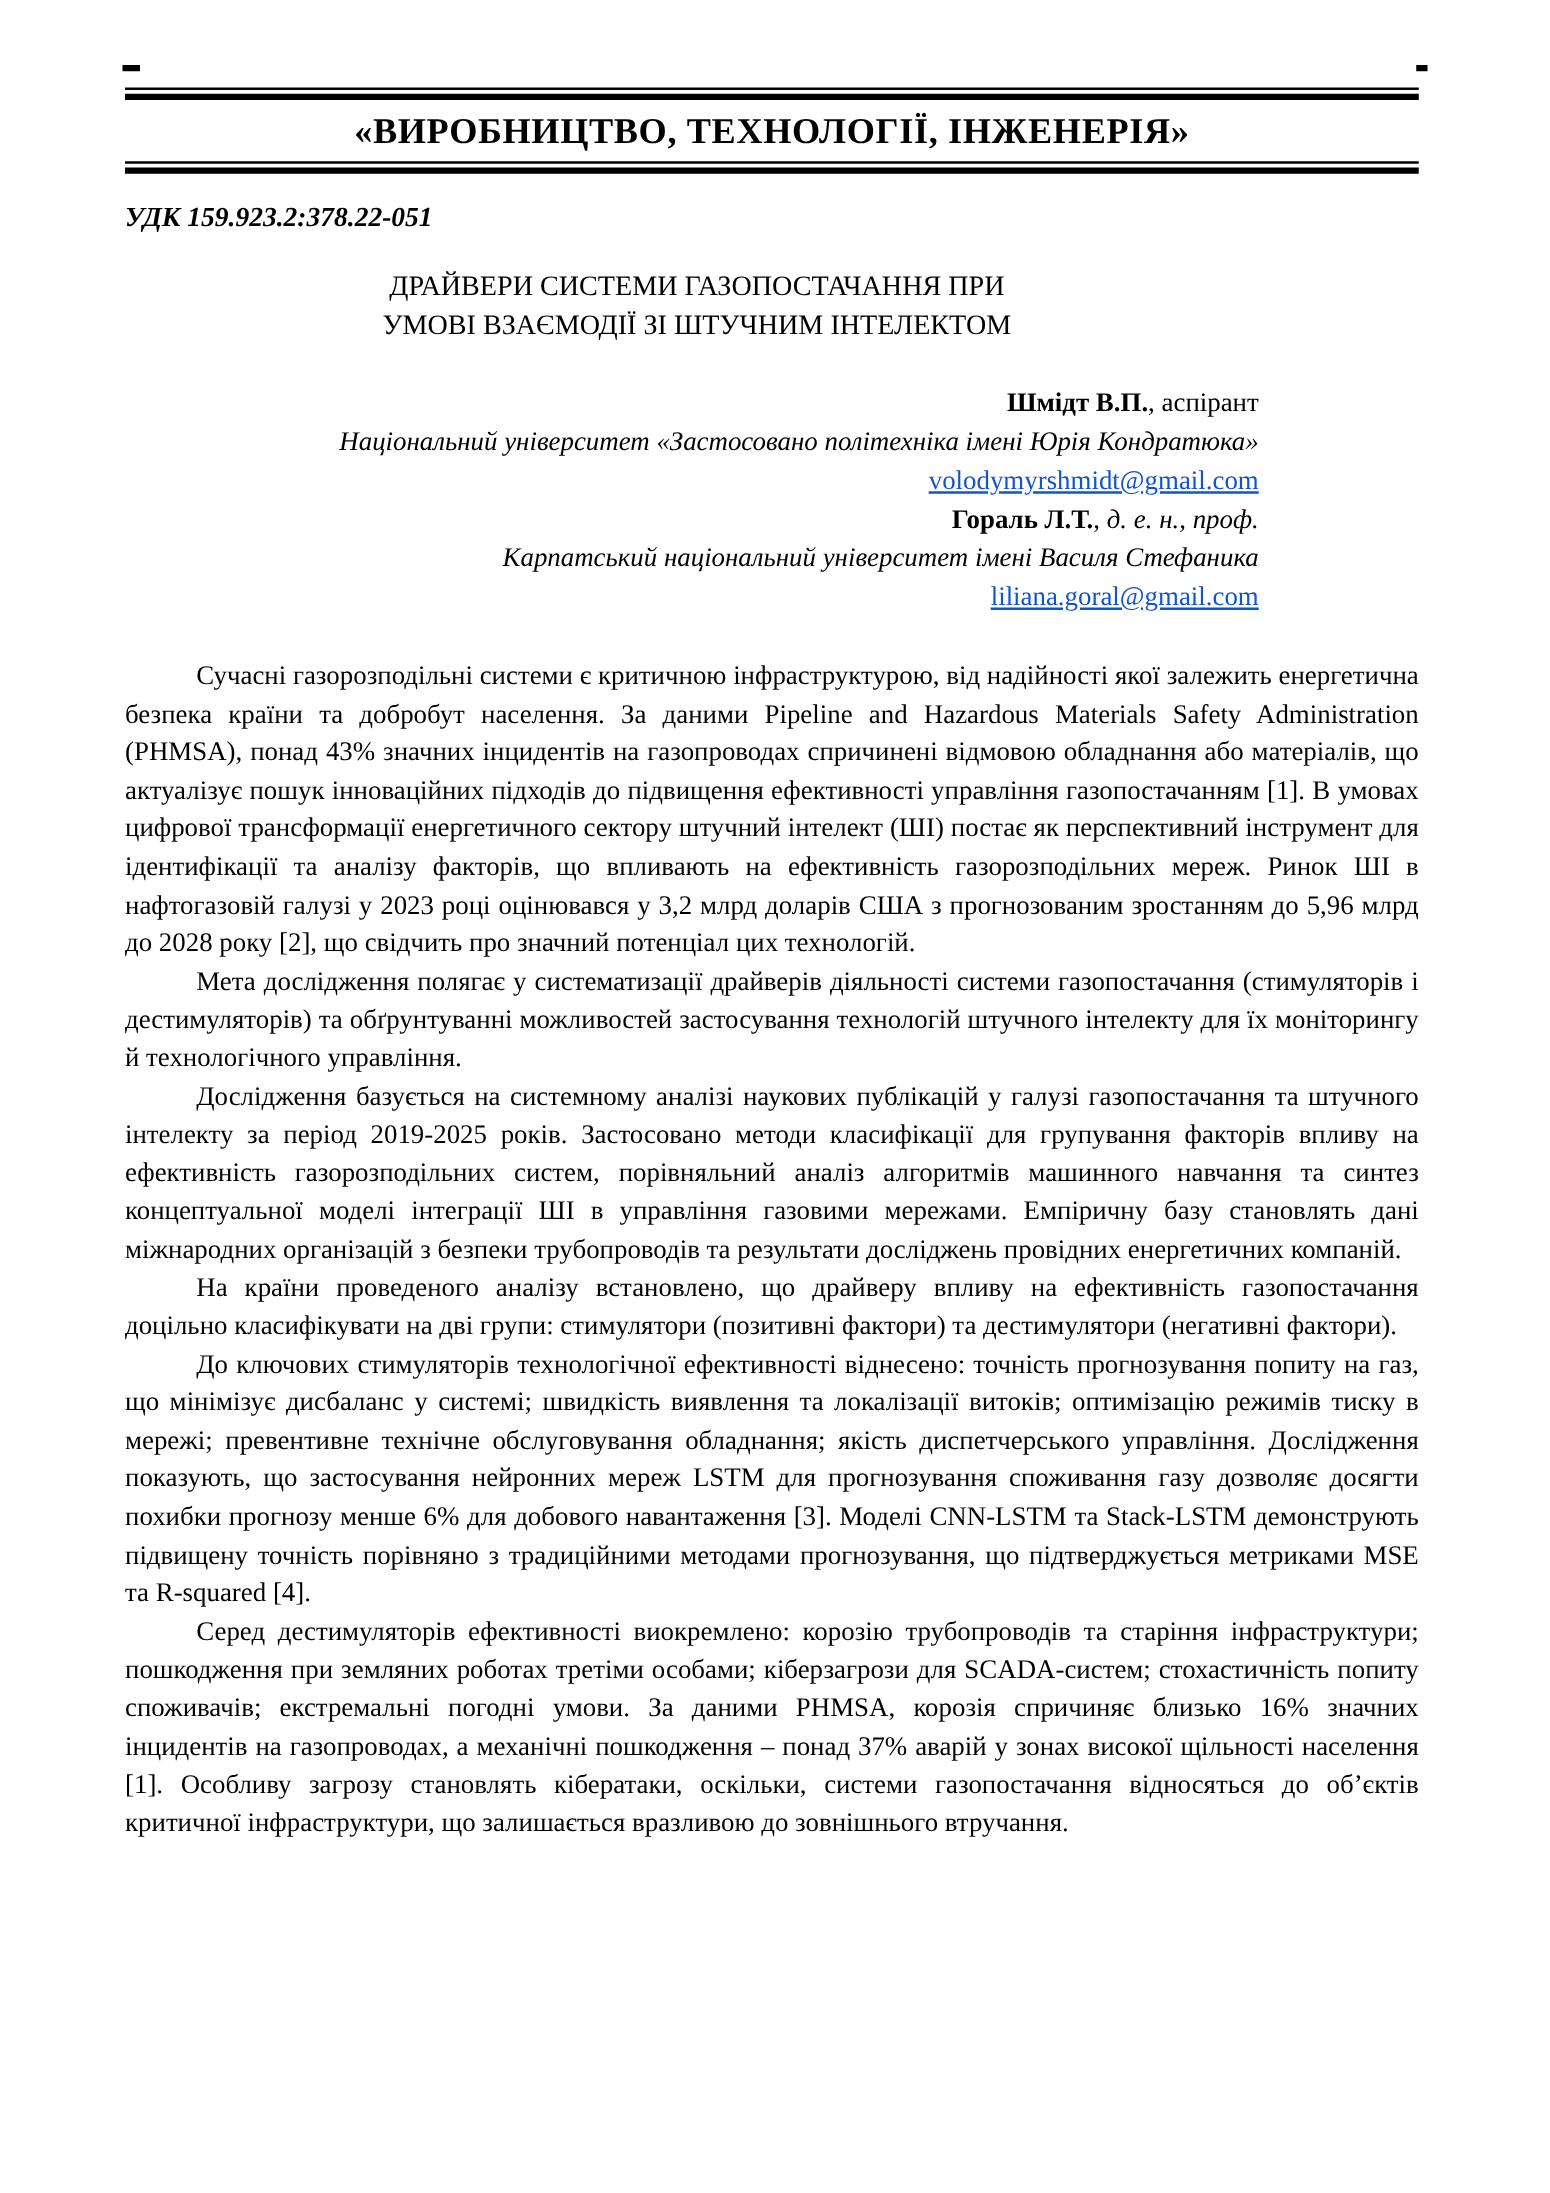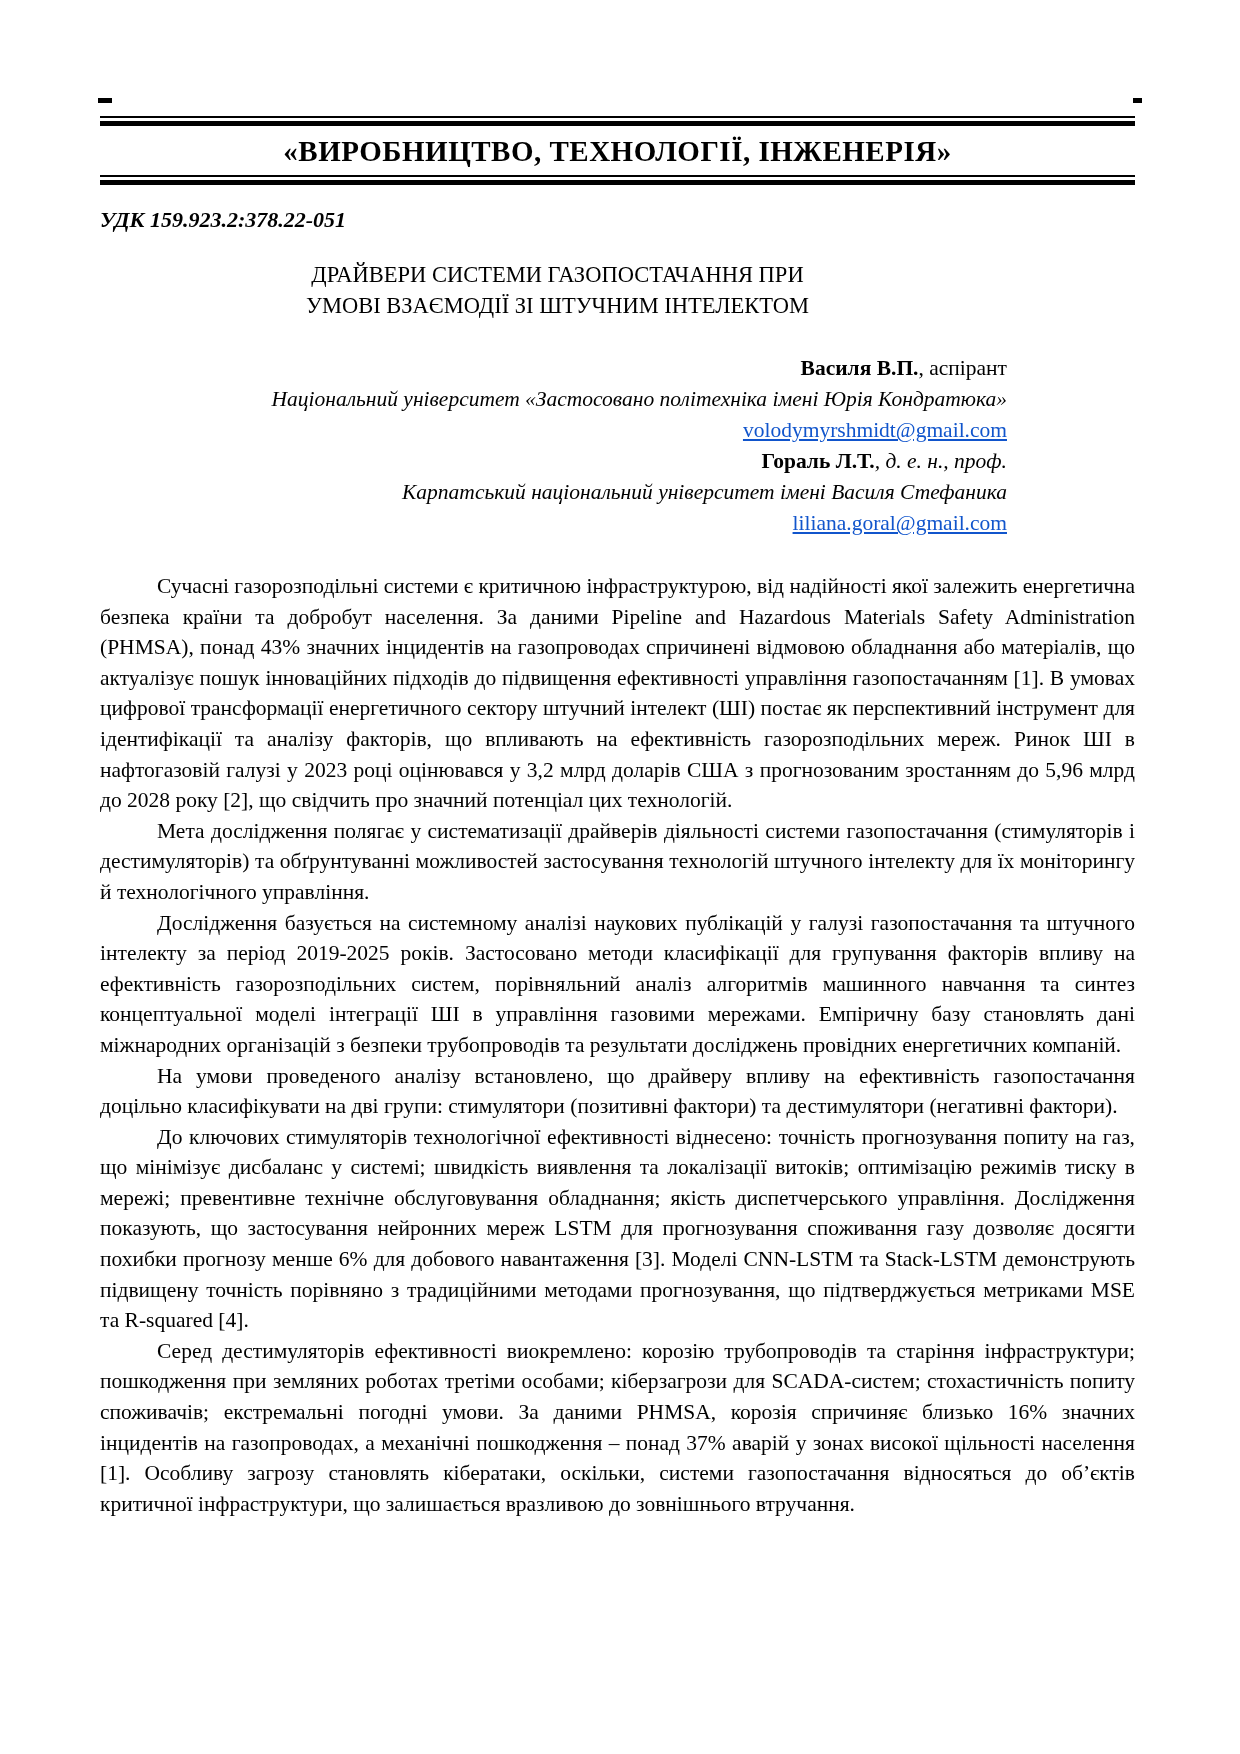"«ВИРОБНИЦТВО, ТЕХНОЛОГІЇ, ІНЖЕНЕРІЯ»" .page { margin-top: 46px -> none }
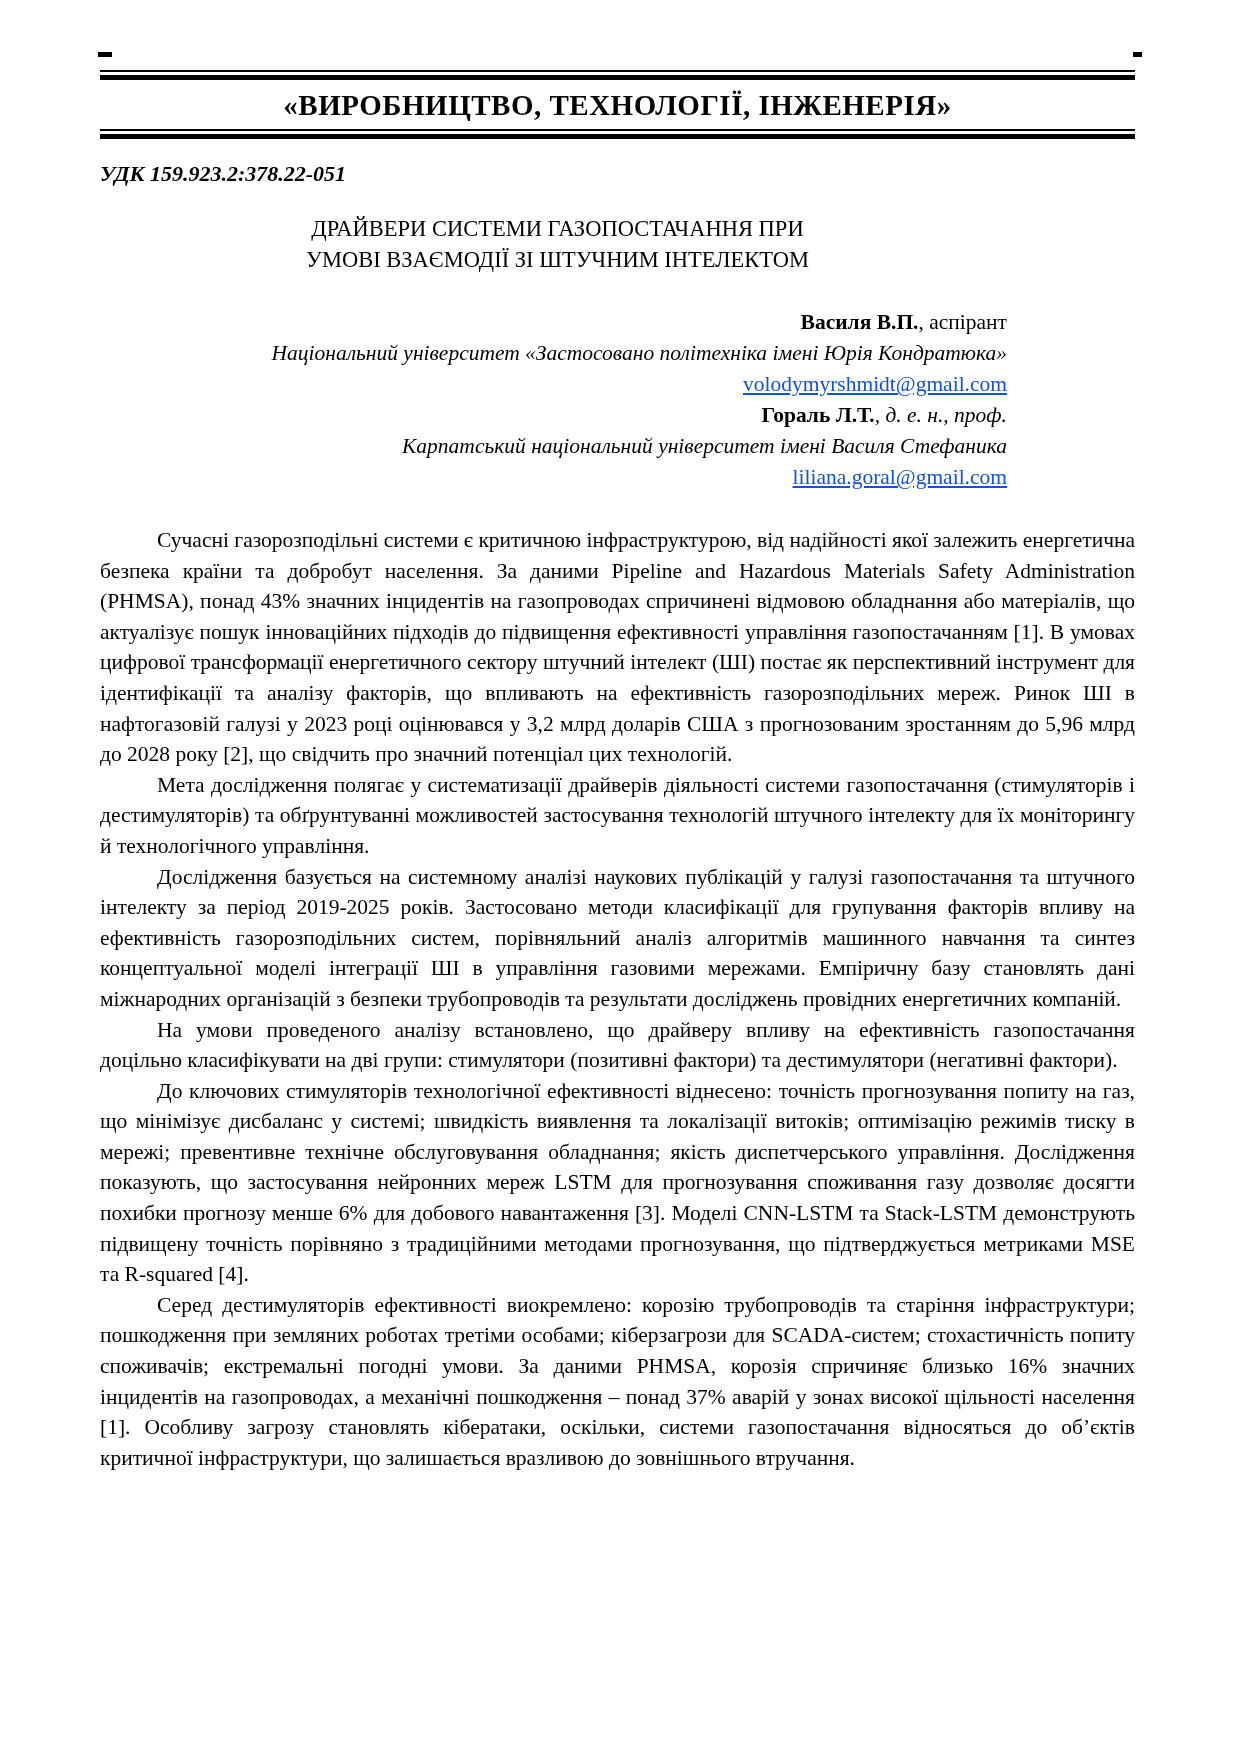"Василя В.П." span.author-name { text: Василя -> Шмідт }
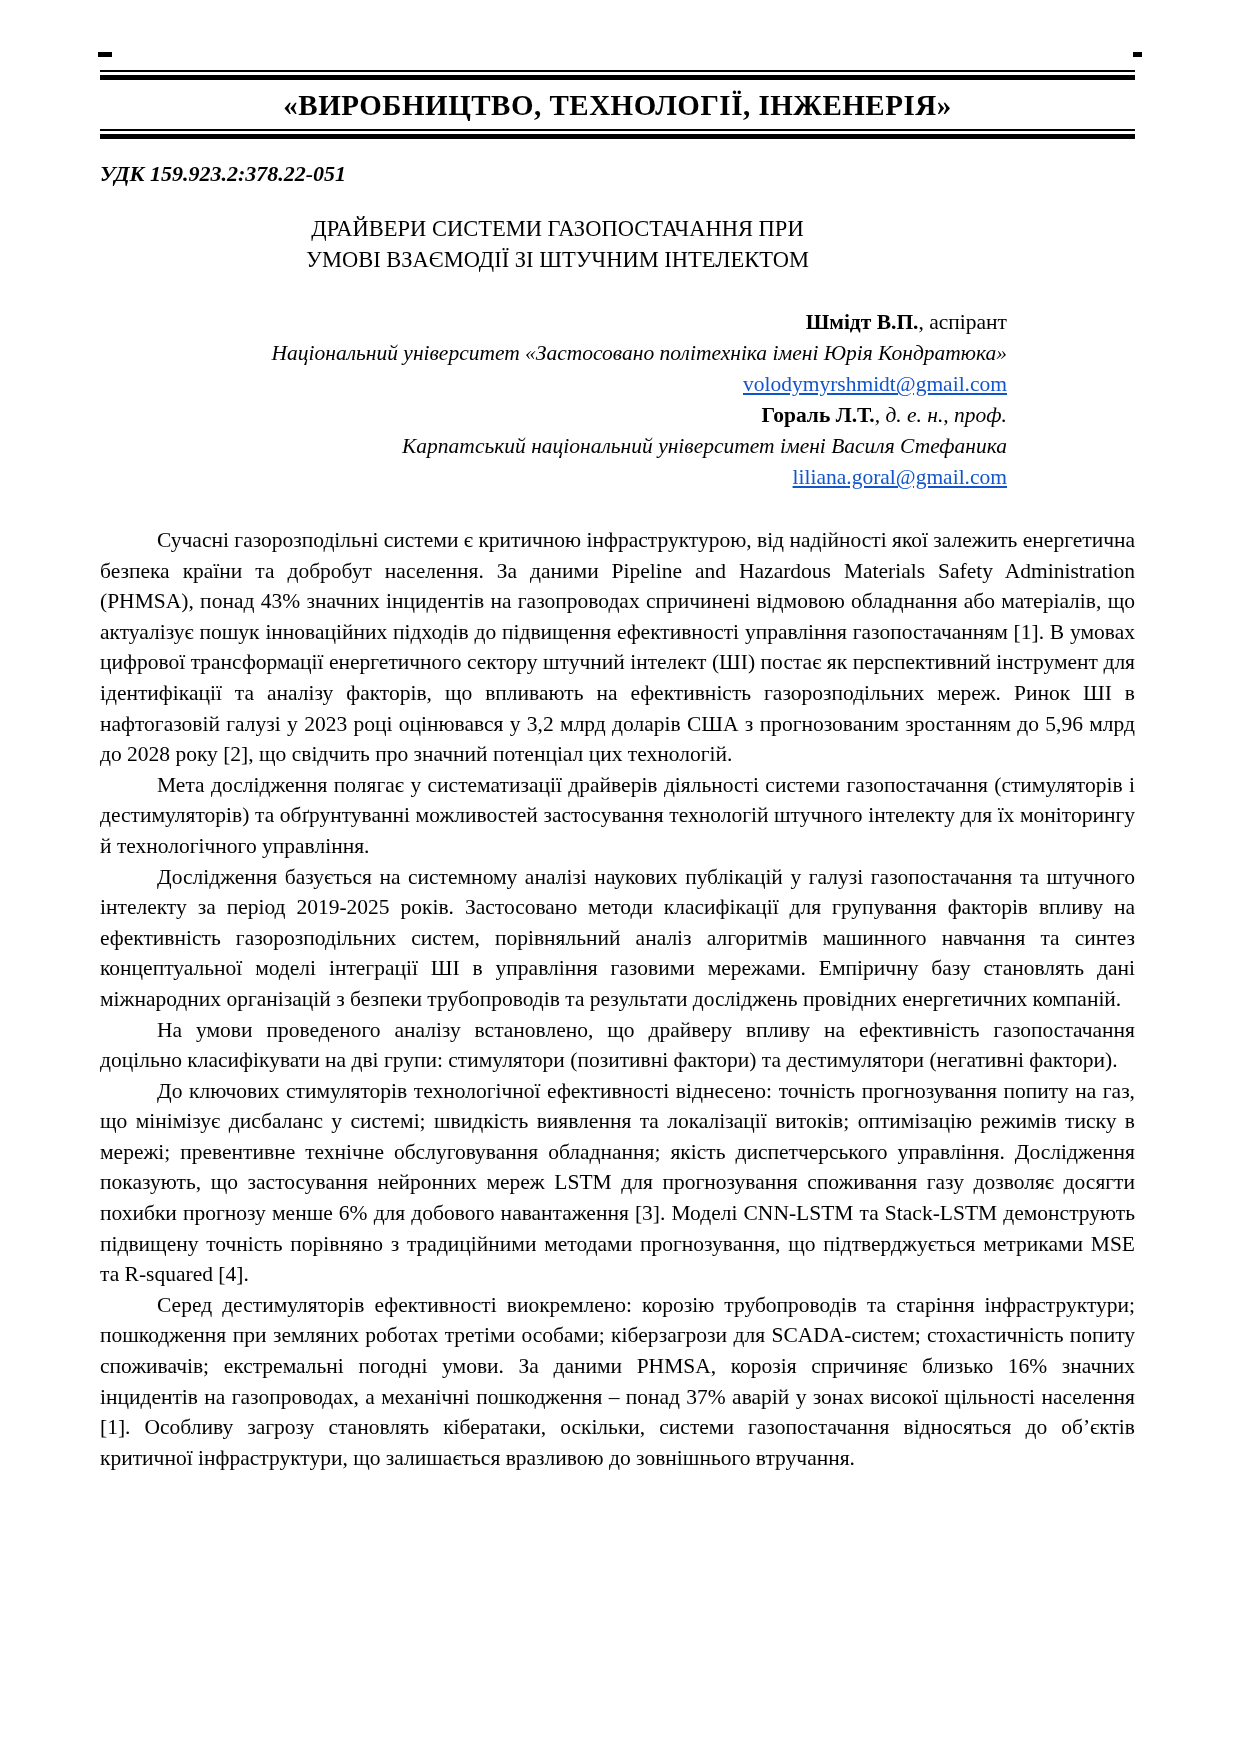"На умови проведеного аналізу" p.body-par { text: умови -> країни }
